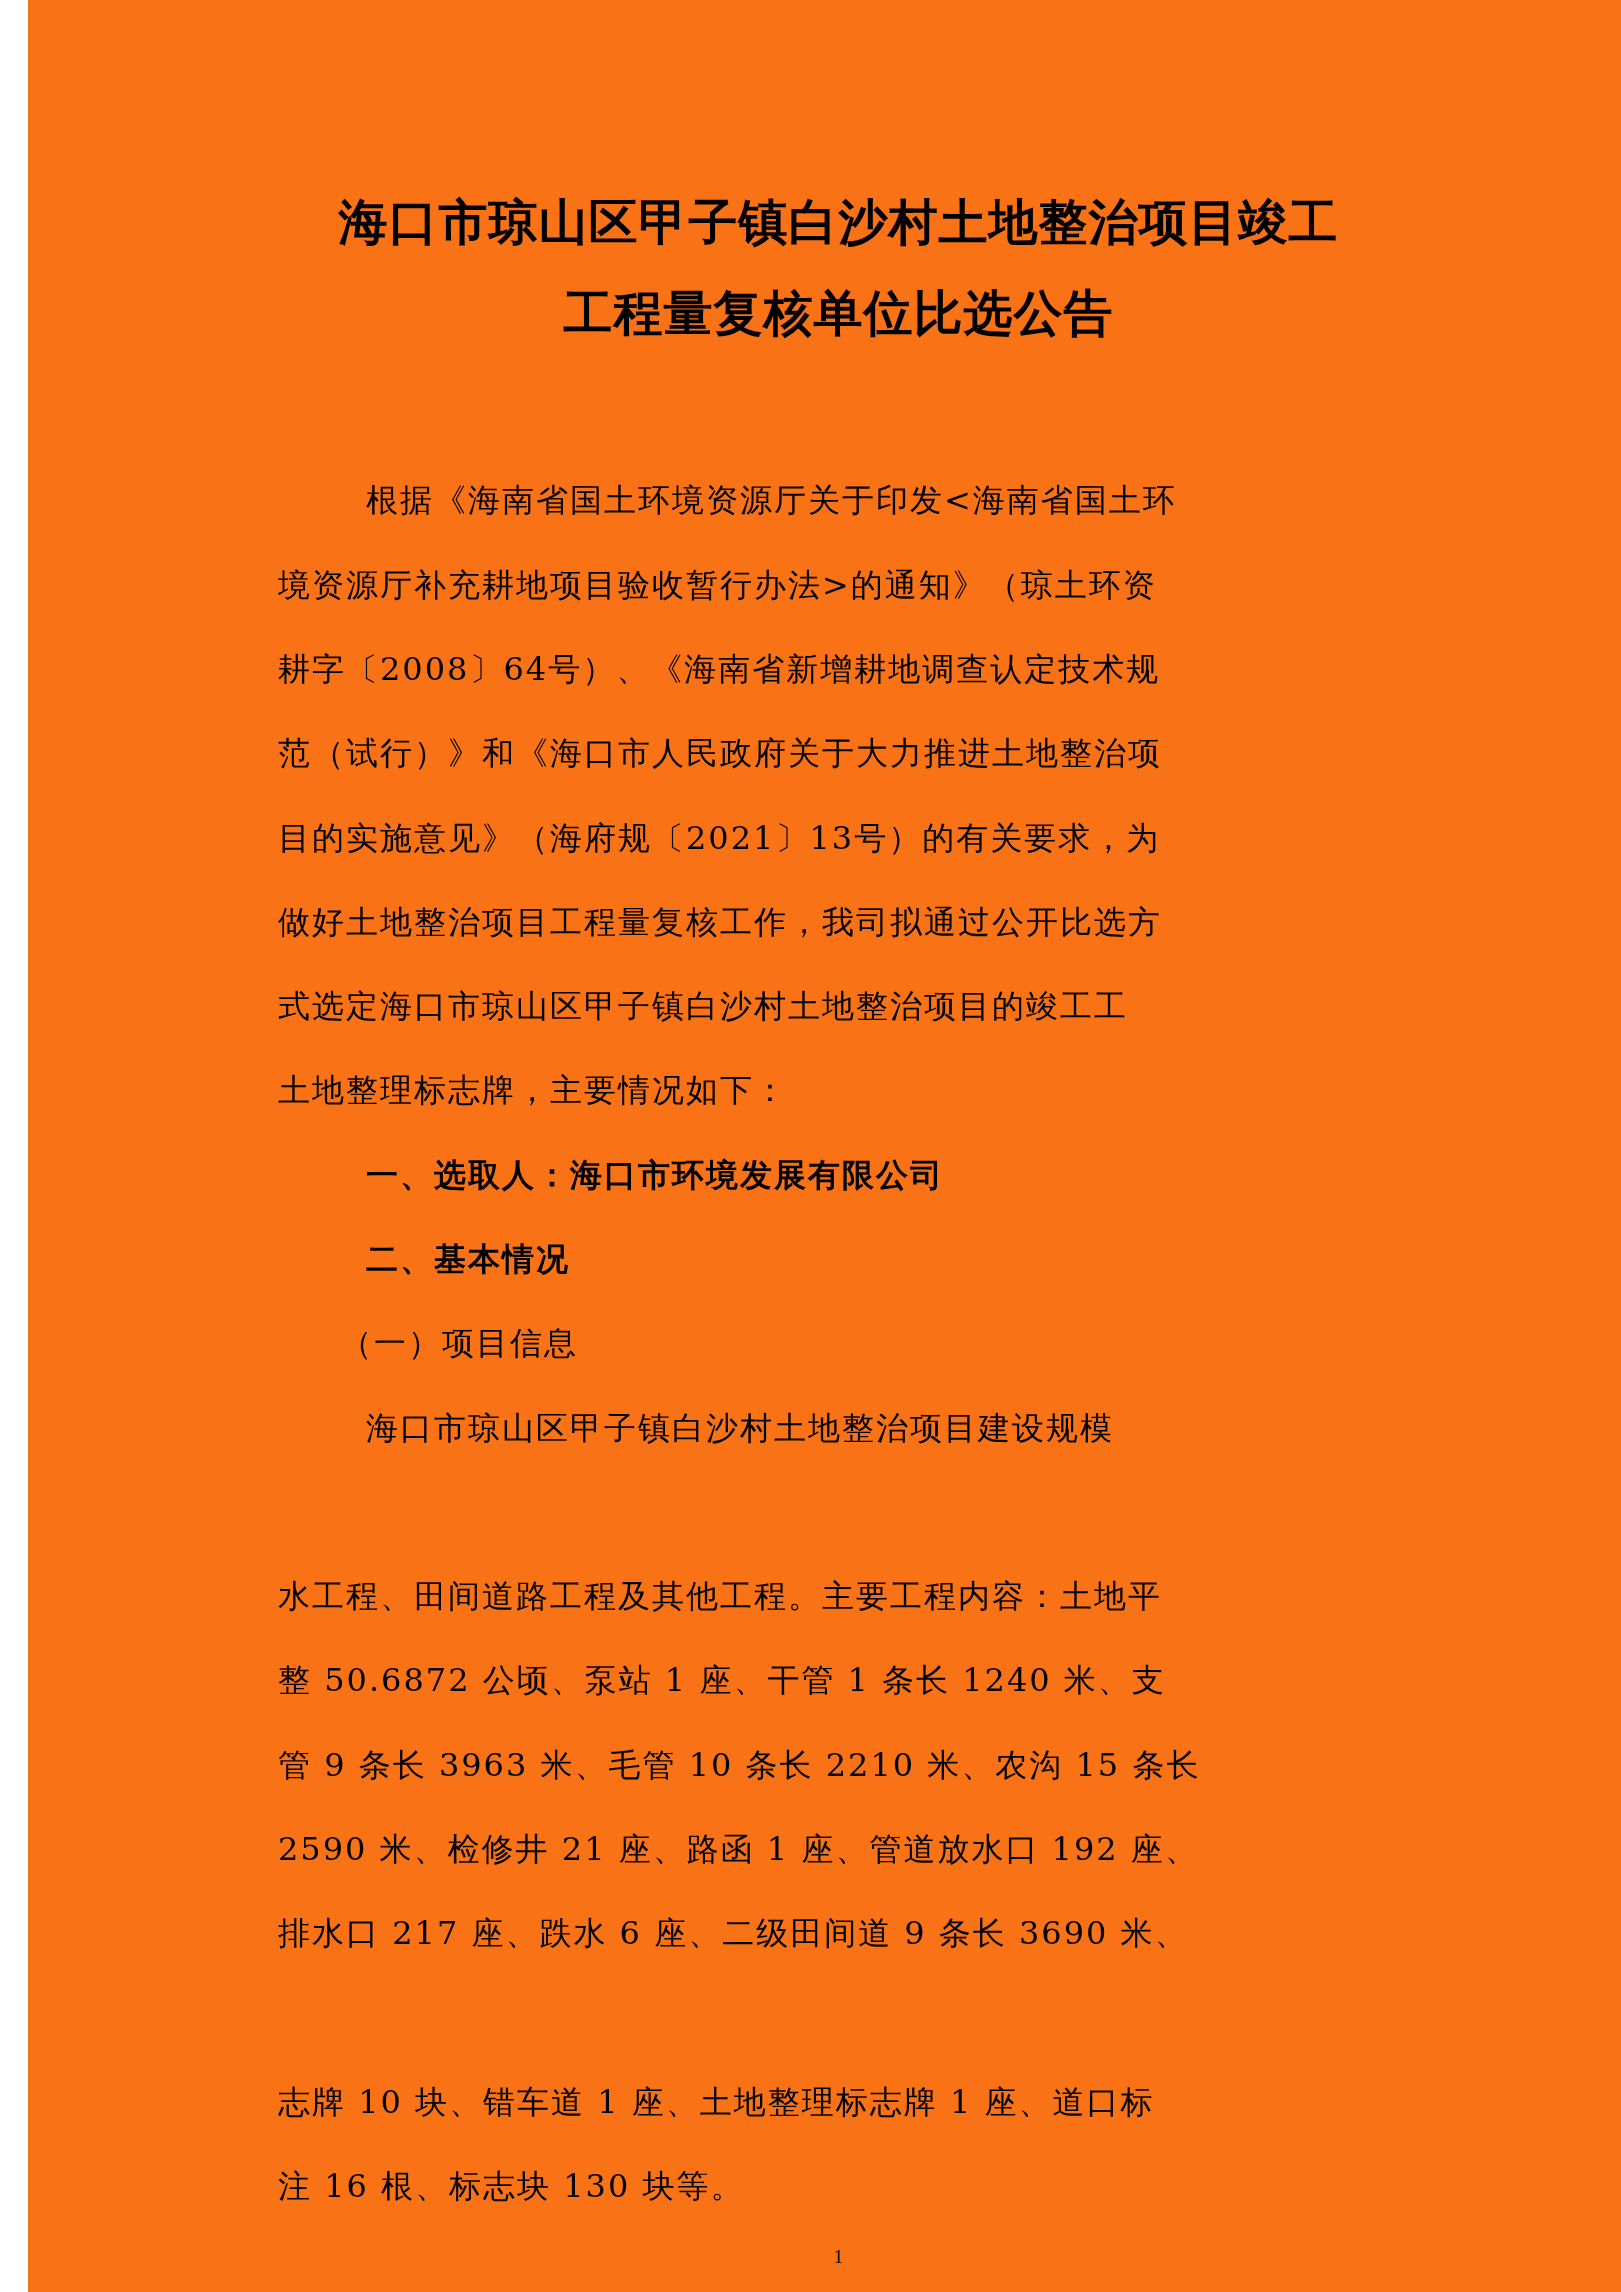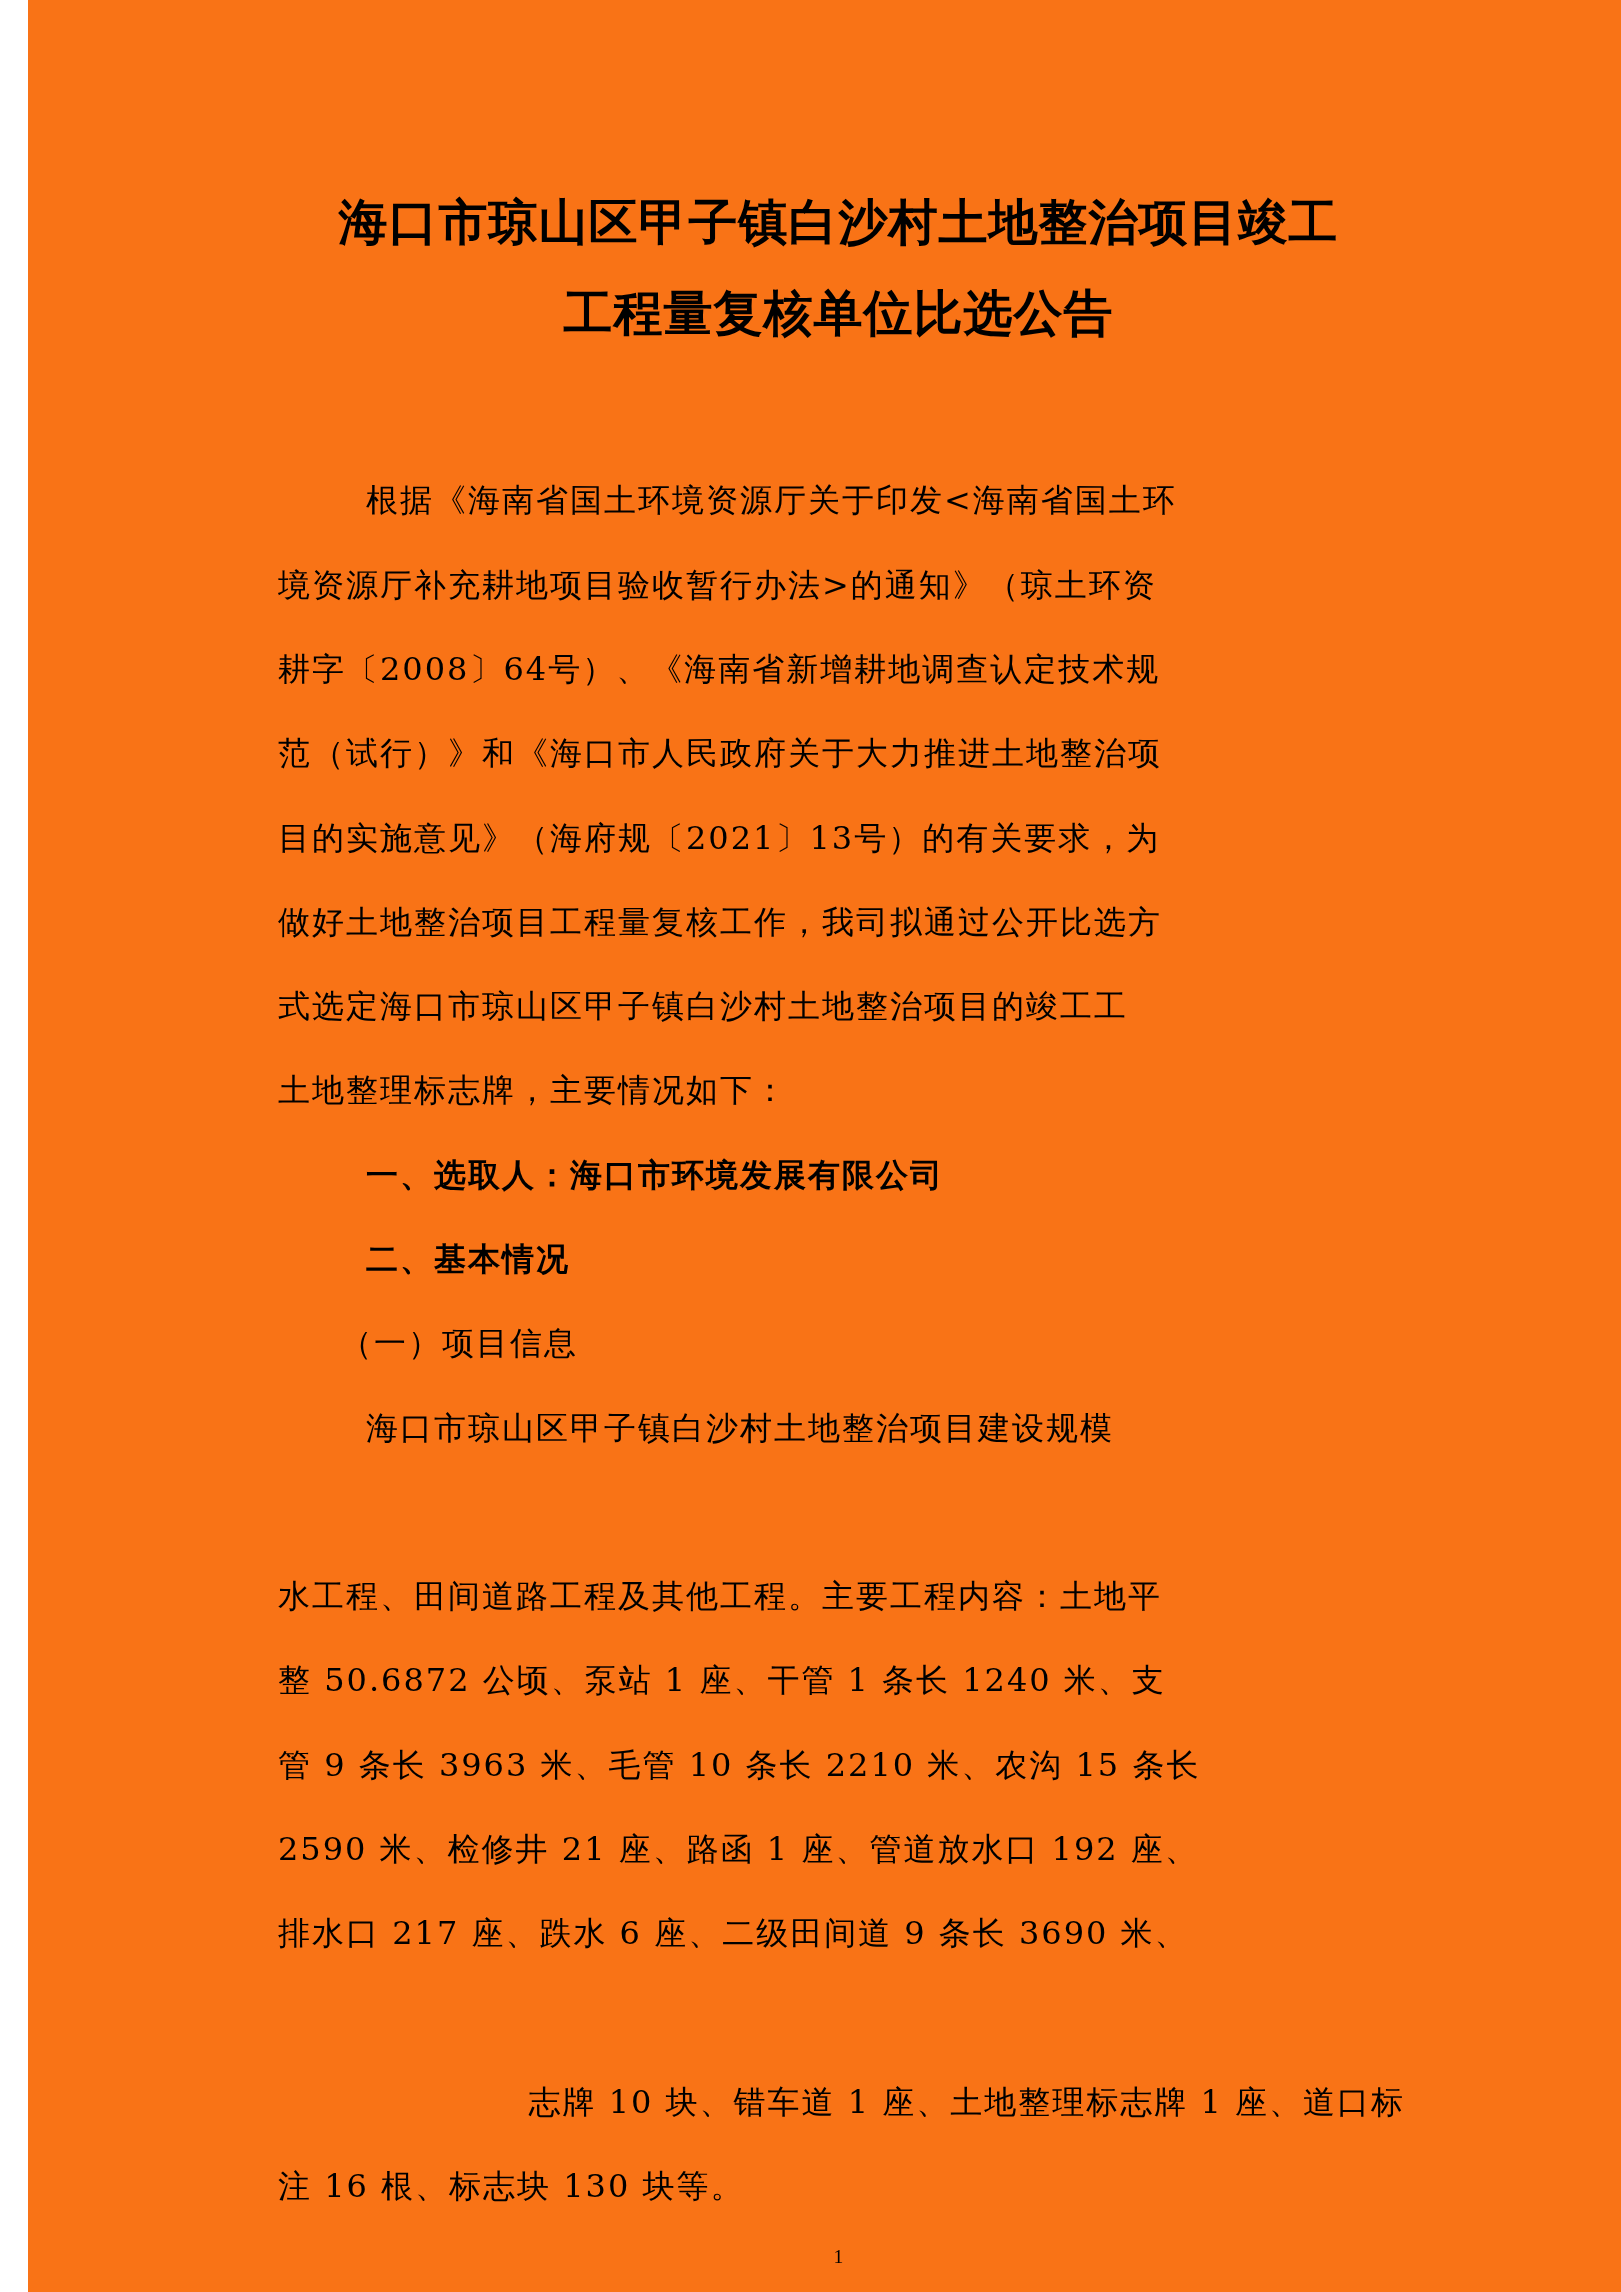"志牌 10 块、错车道 1 座、土地整理标志牌" div.line { text-align: right -> none }
